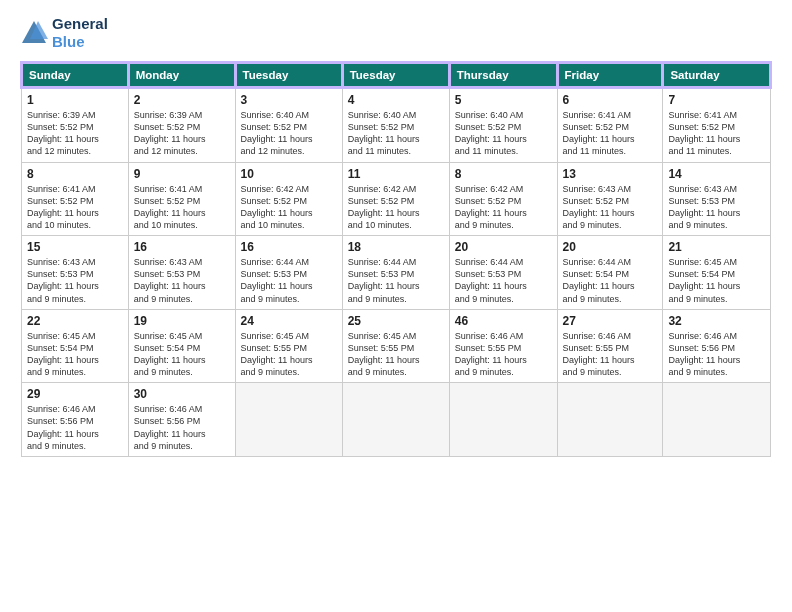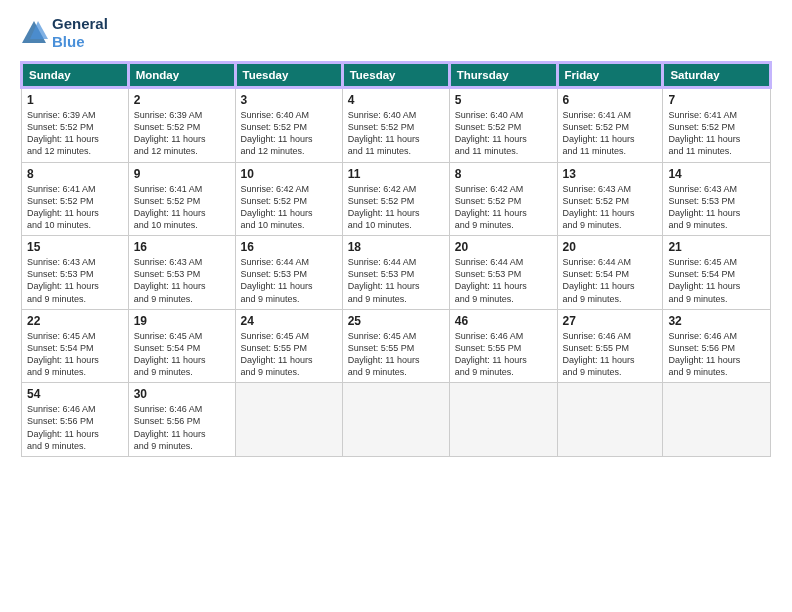"54" span.day-num { text: 54 -> 29 }
